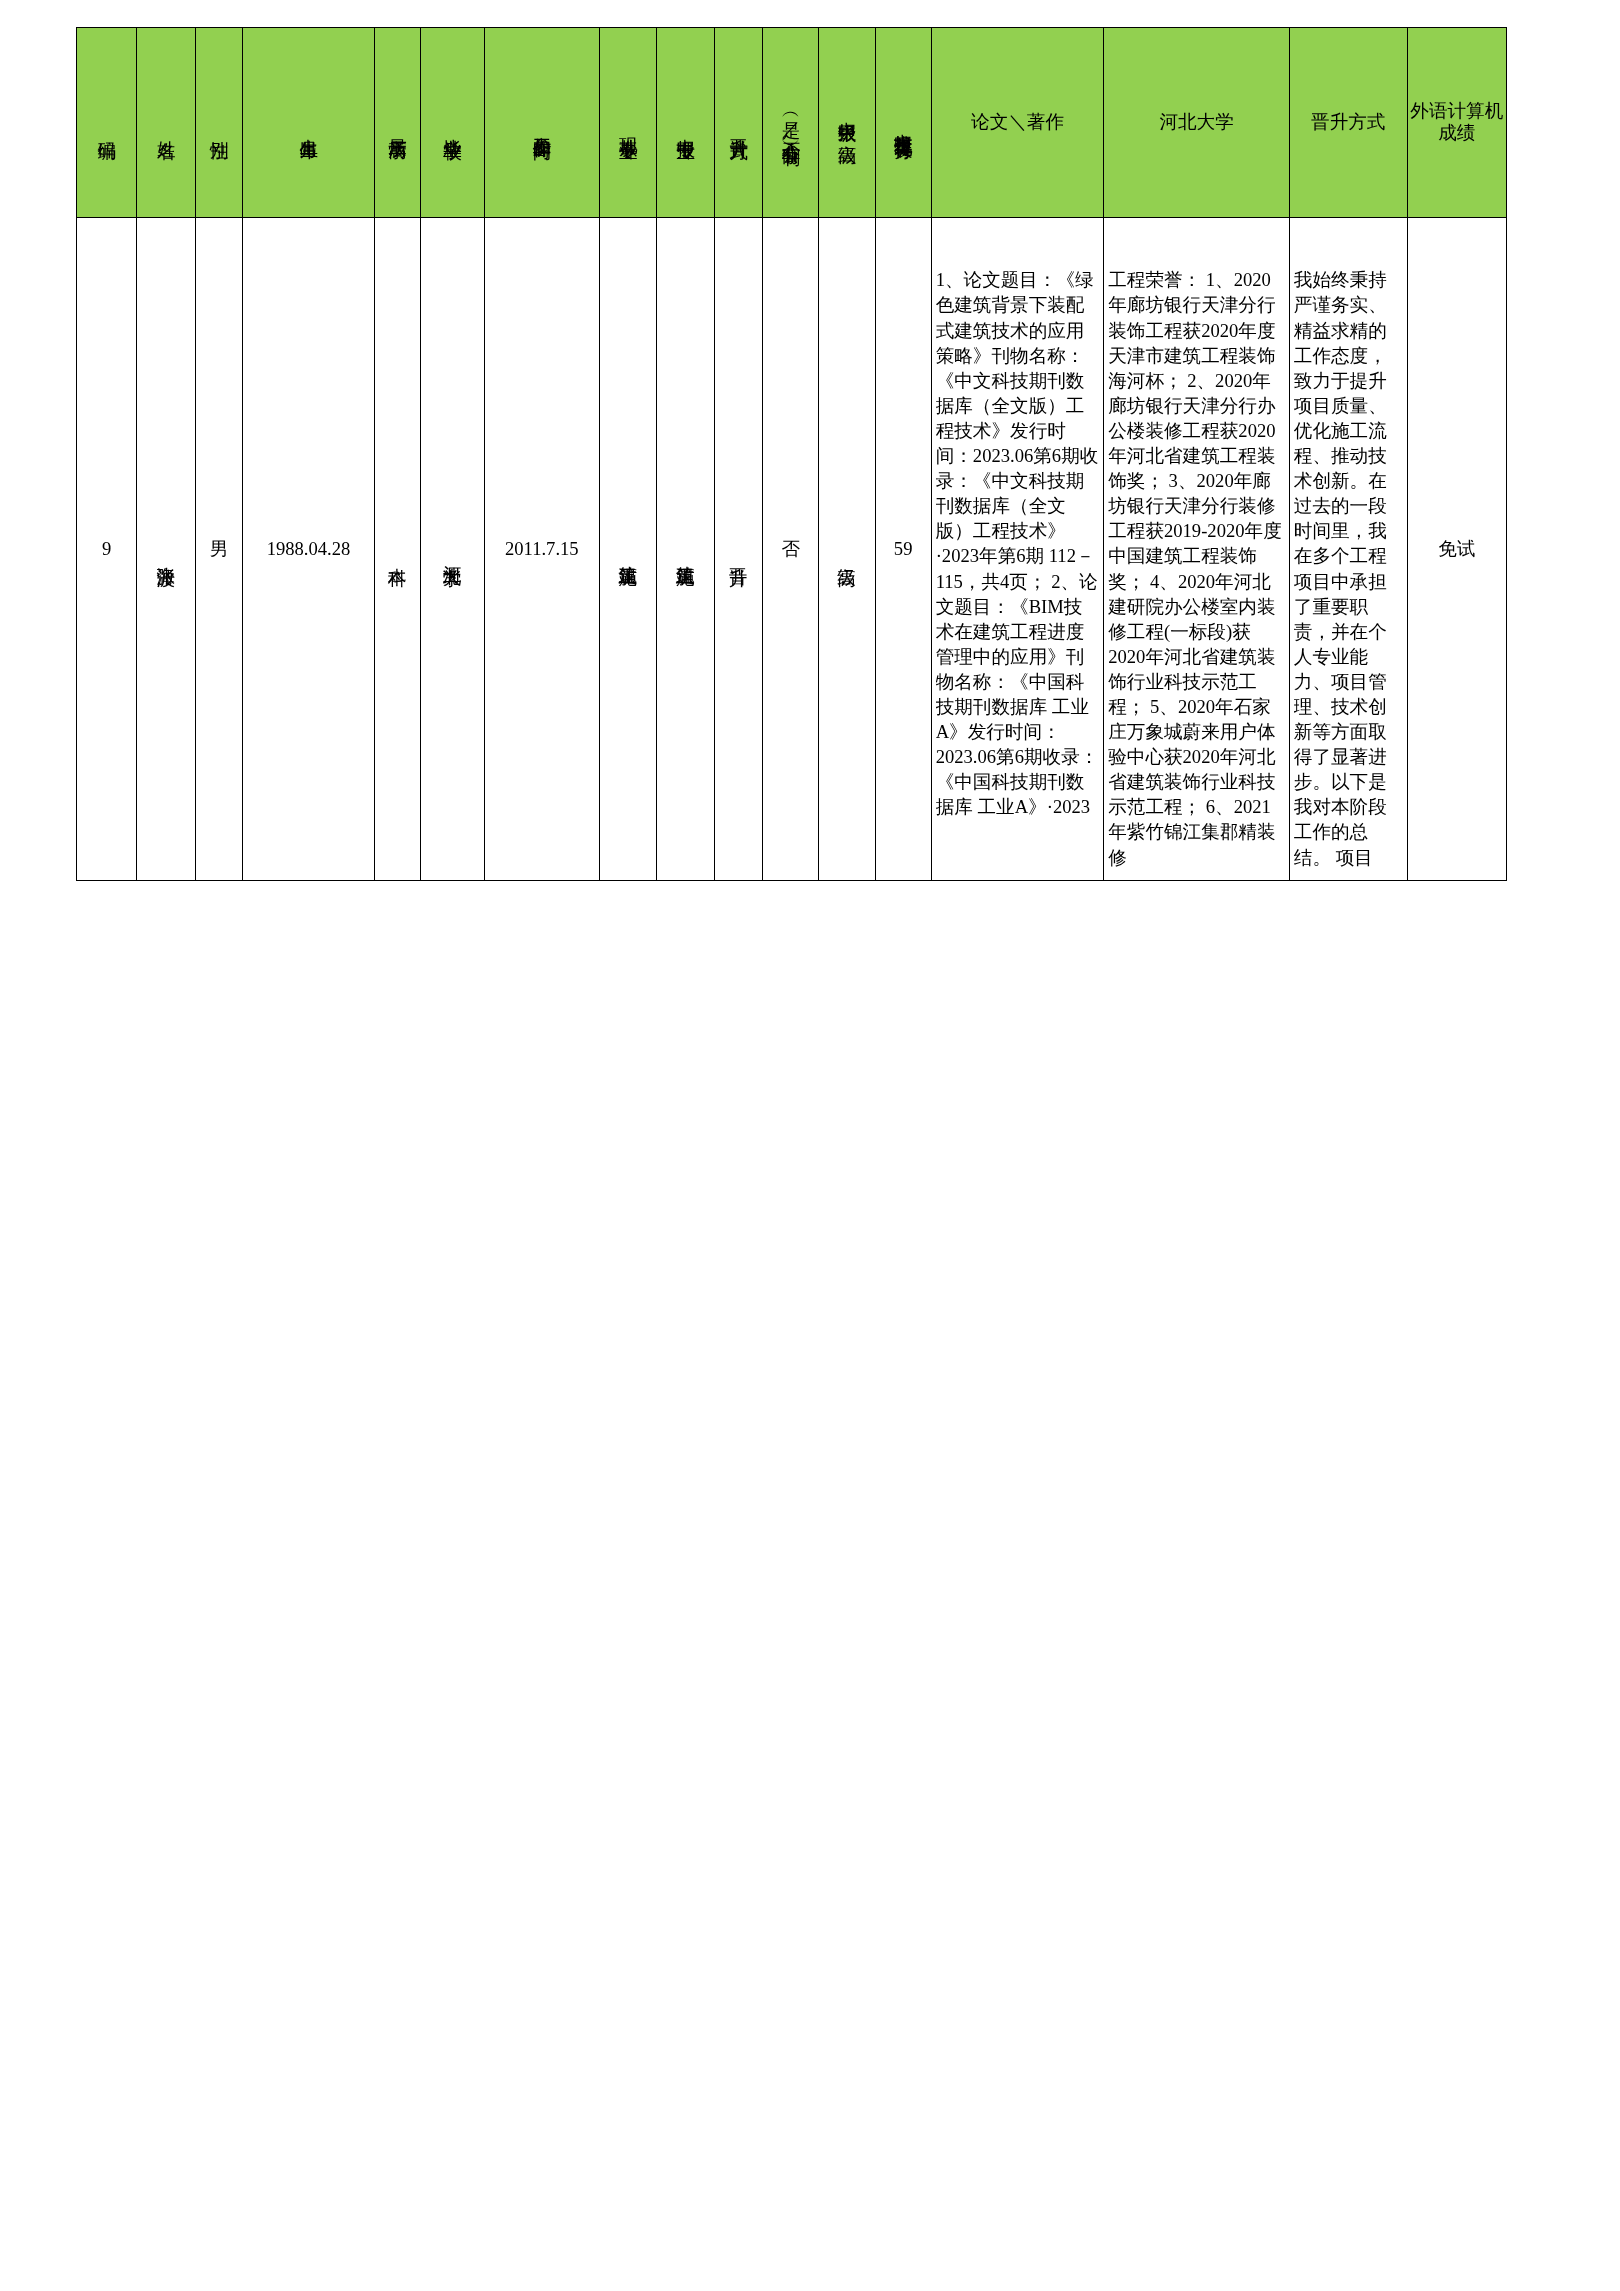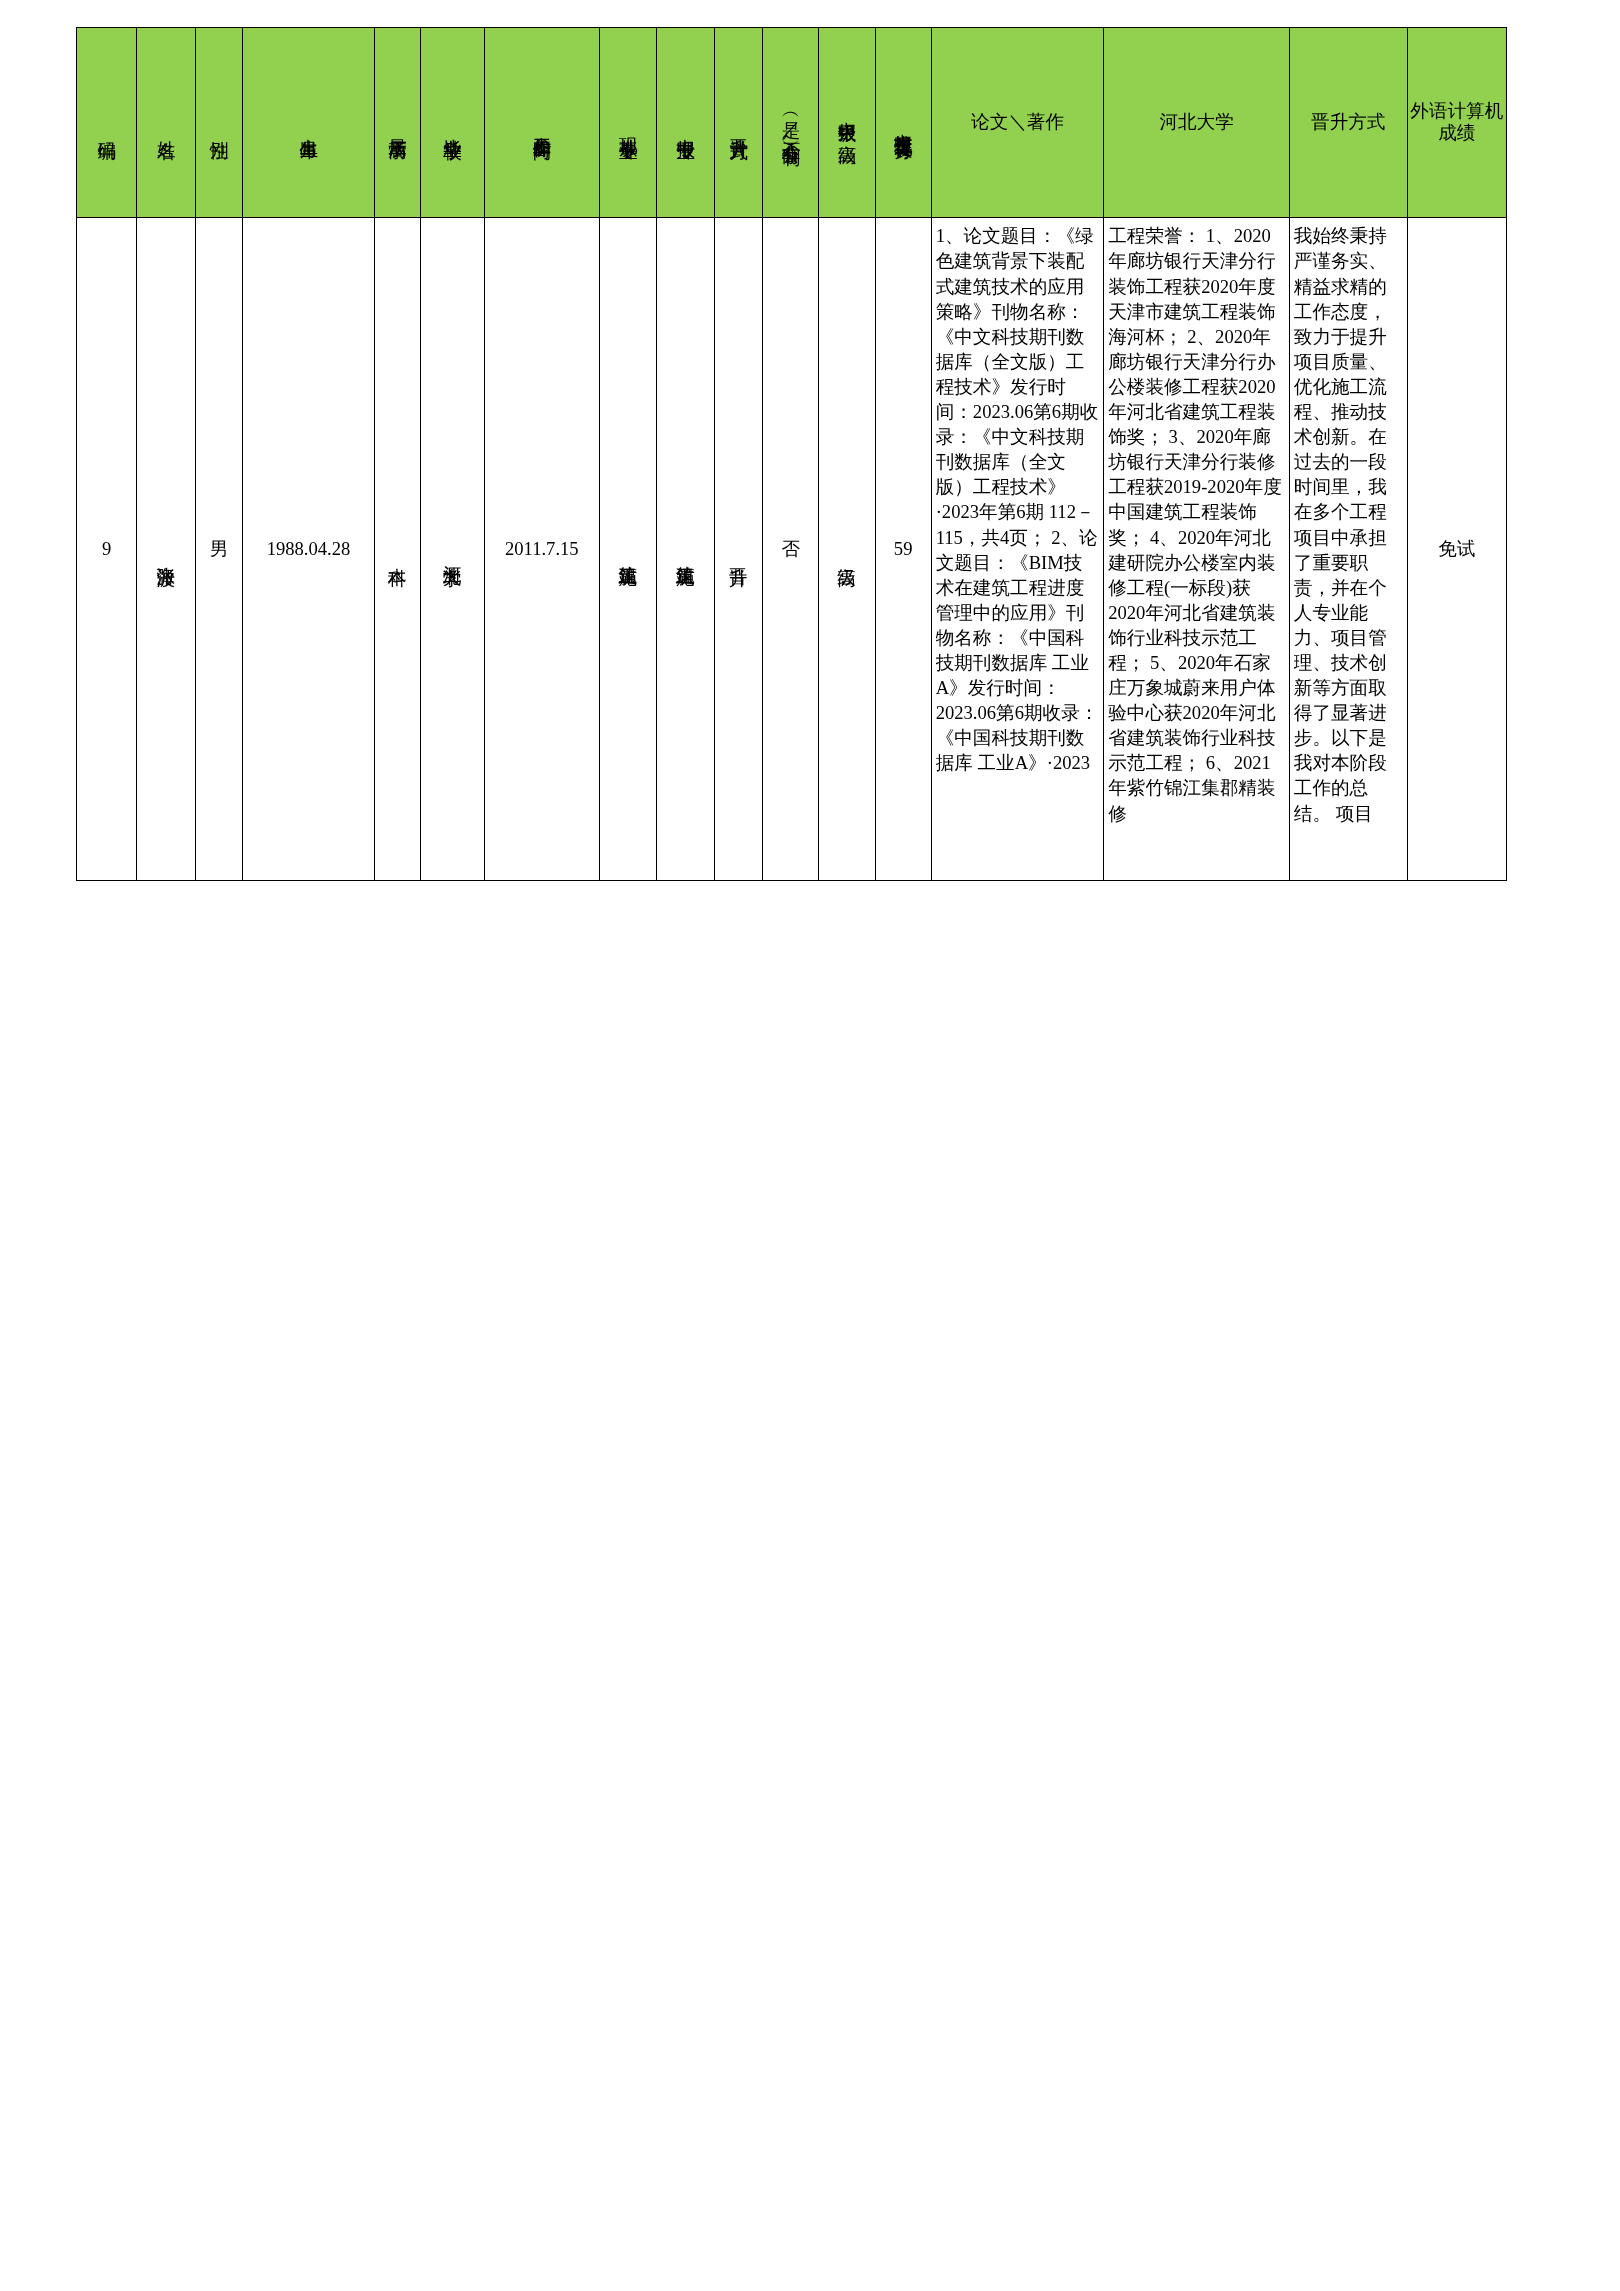"1、论文题目：《绿色建筑背景下装配式建筑技术的应用策略》刊物名称：《中文科技期刊" .clip { margin-top: none -> 44px }
